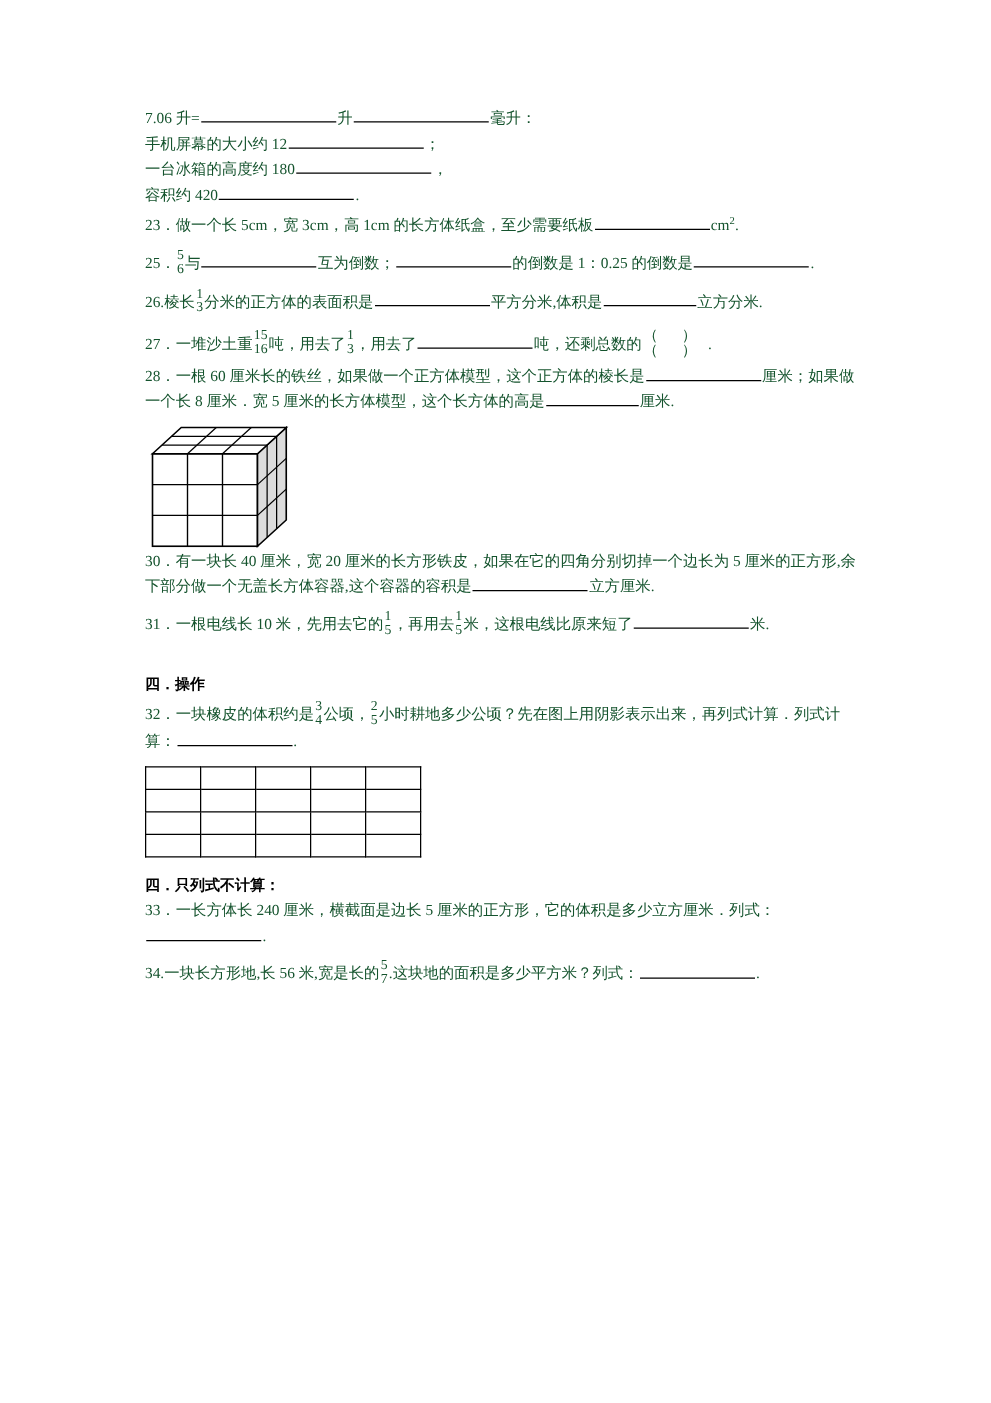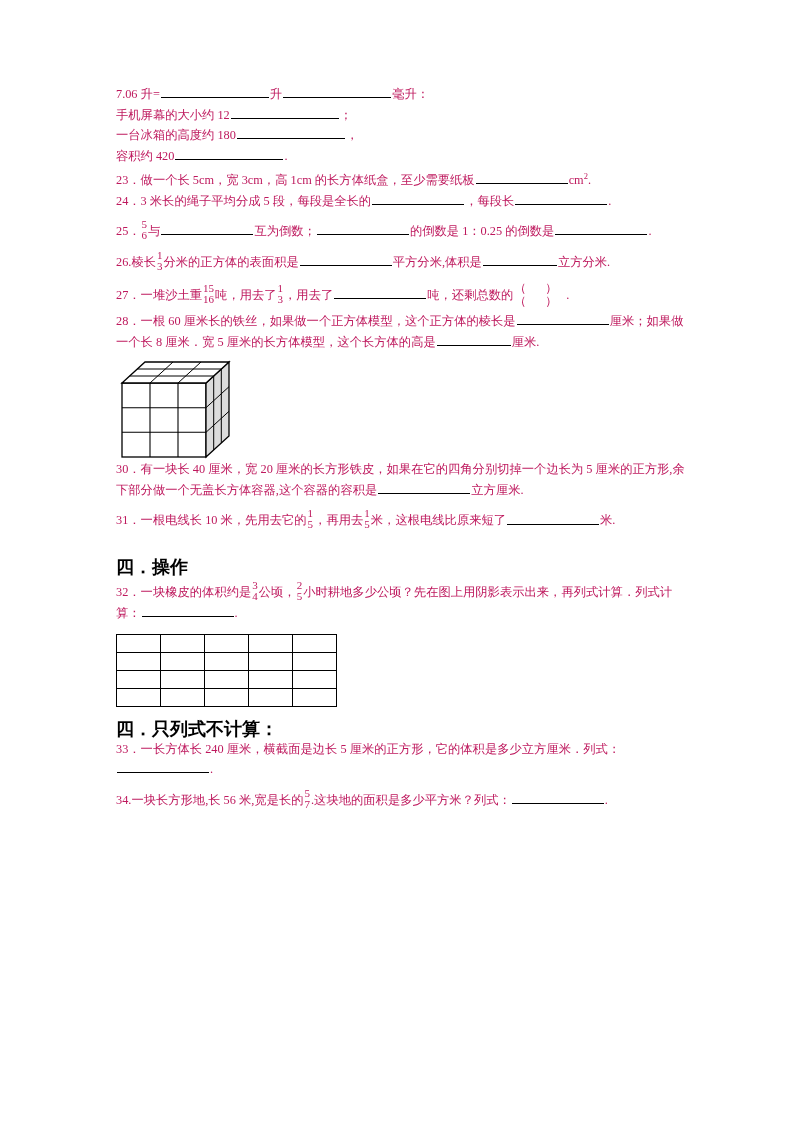"7.06 升= 升 毫升：" .line { color: #be185d -> #14532d }
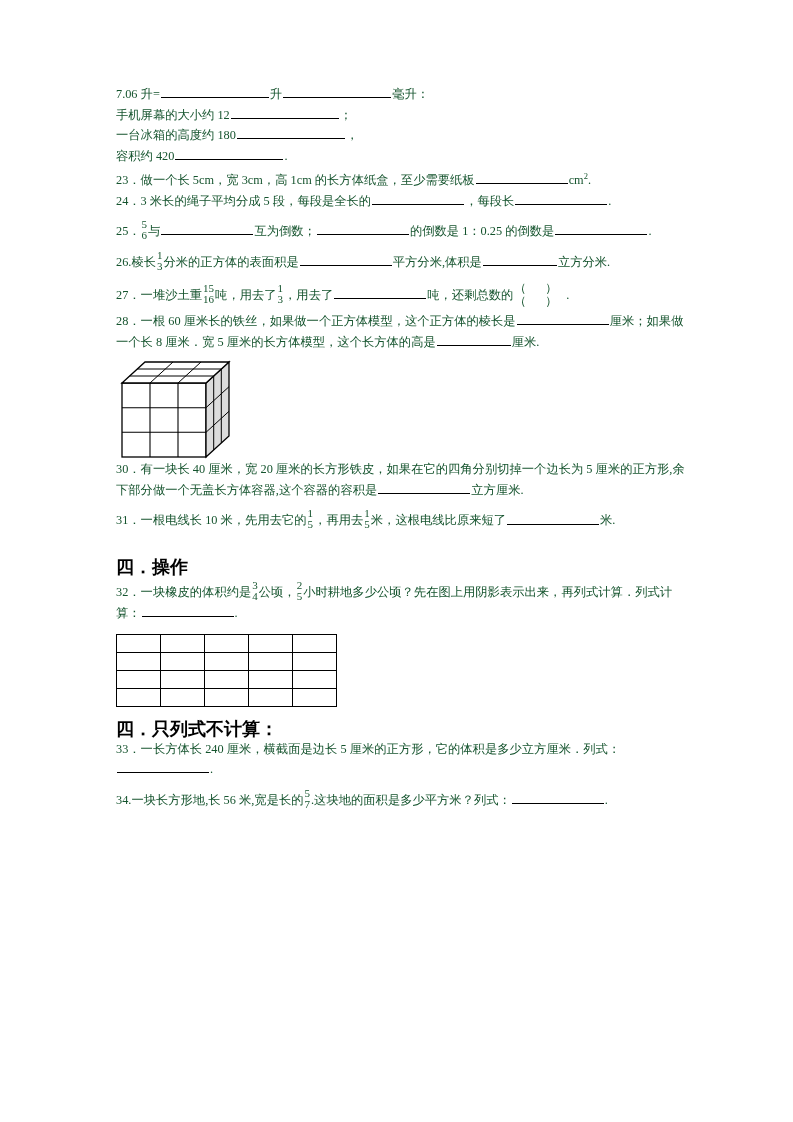"24．3 米长的绳子平均分成 5 段，每段是全长的 ，每段长" div.line { html: <div> <span>24．</span><span>3 米长的绳子平均分成 5 段，每段是全长的</span><span></span><span>，每段长</span><span></span><span>.</span> </div> -> none }
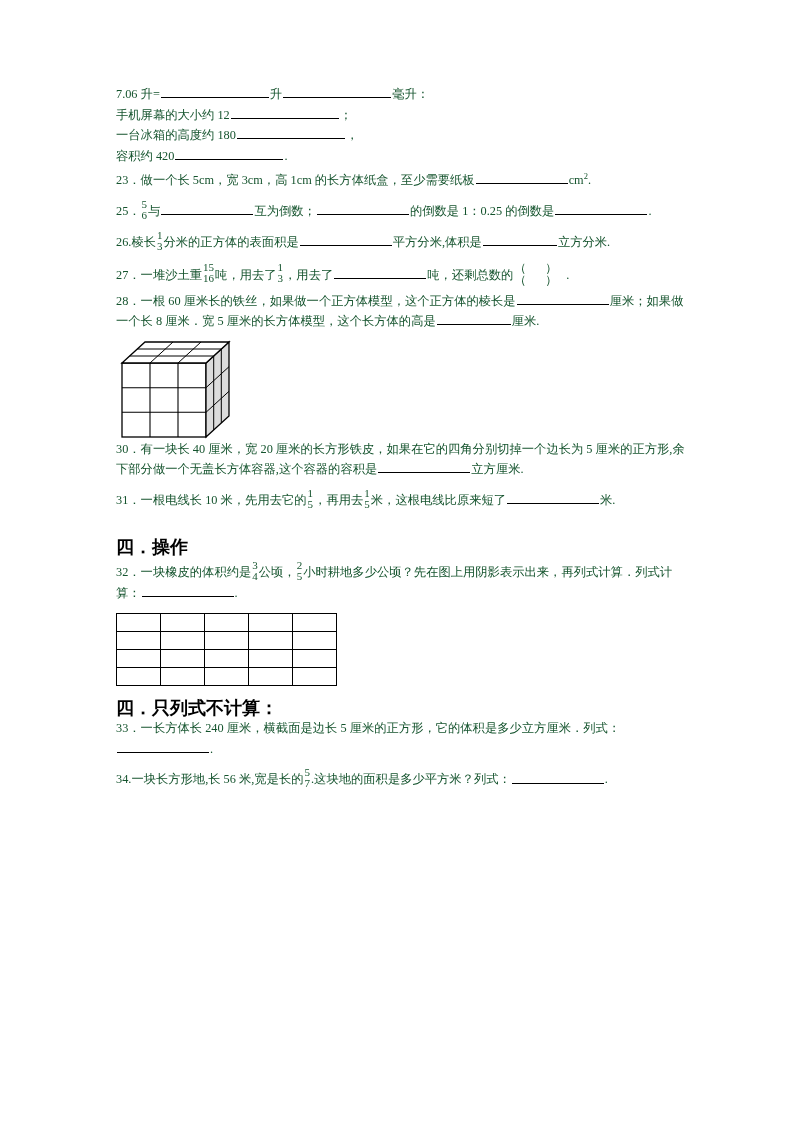"四．操作" .sec-head { font-size: 18px -> 12px }
